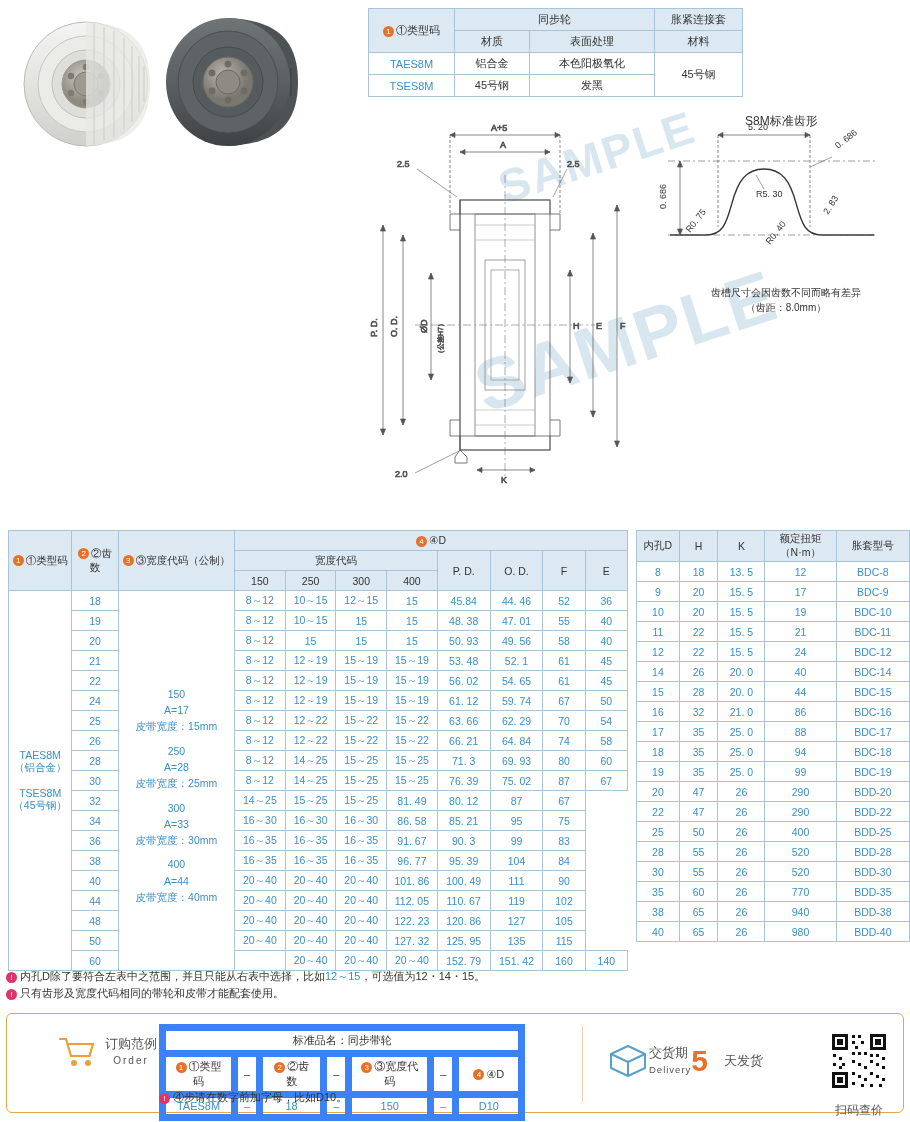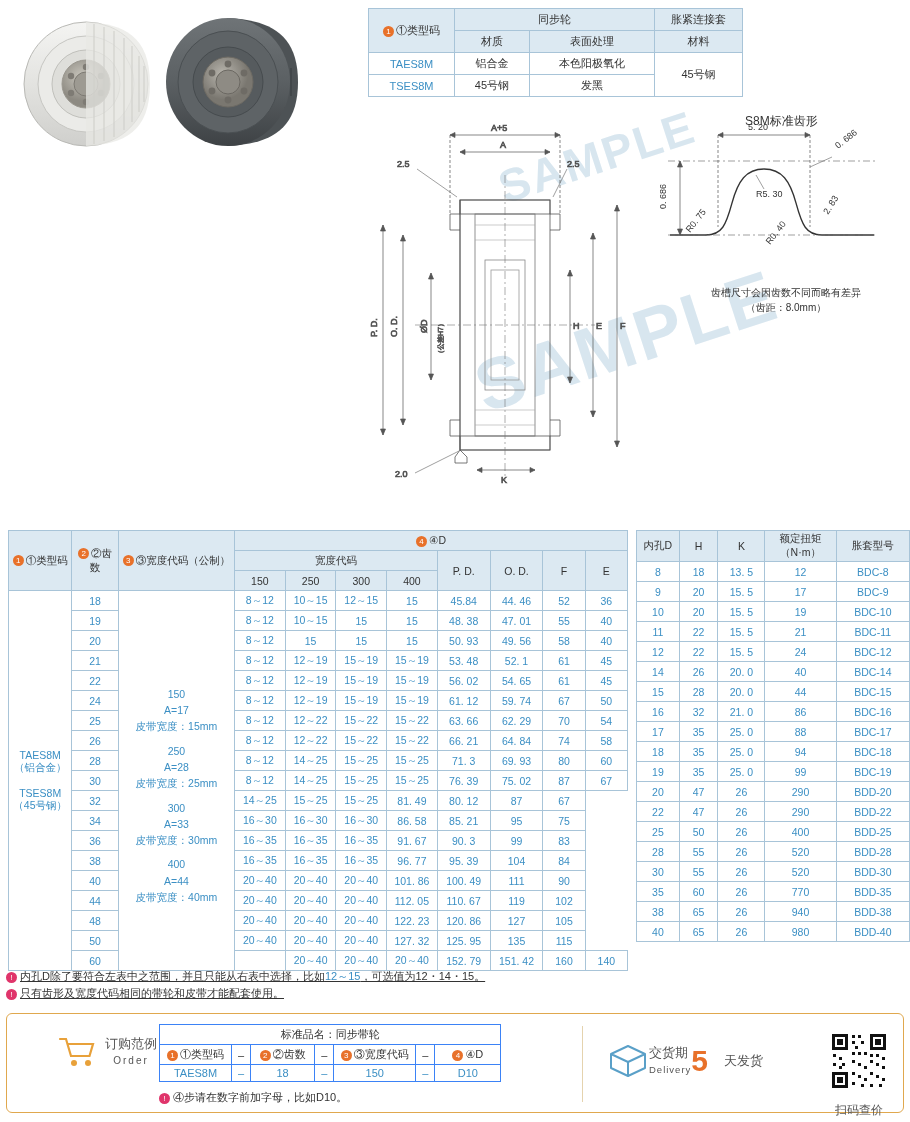"! 内孔D除了要符合左表中之范围，并且只能从右表中选择，比如12～15，可选值为12・14・15。" .notes { text-decoration: underline -> none }
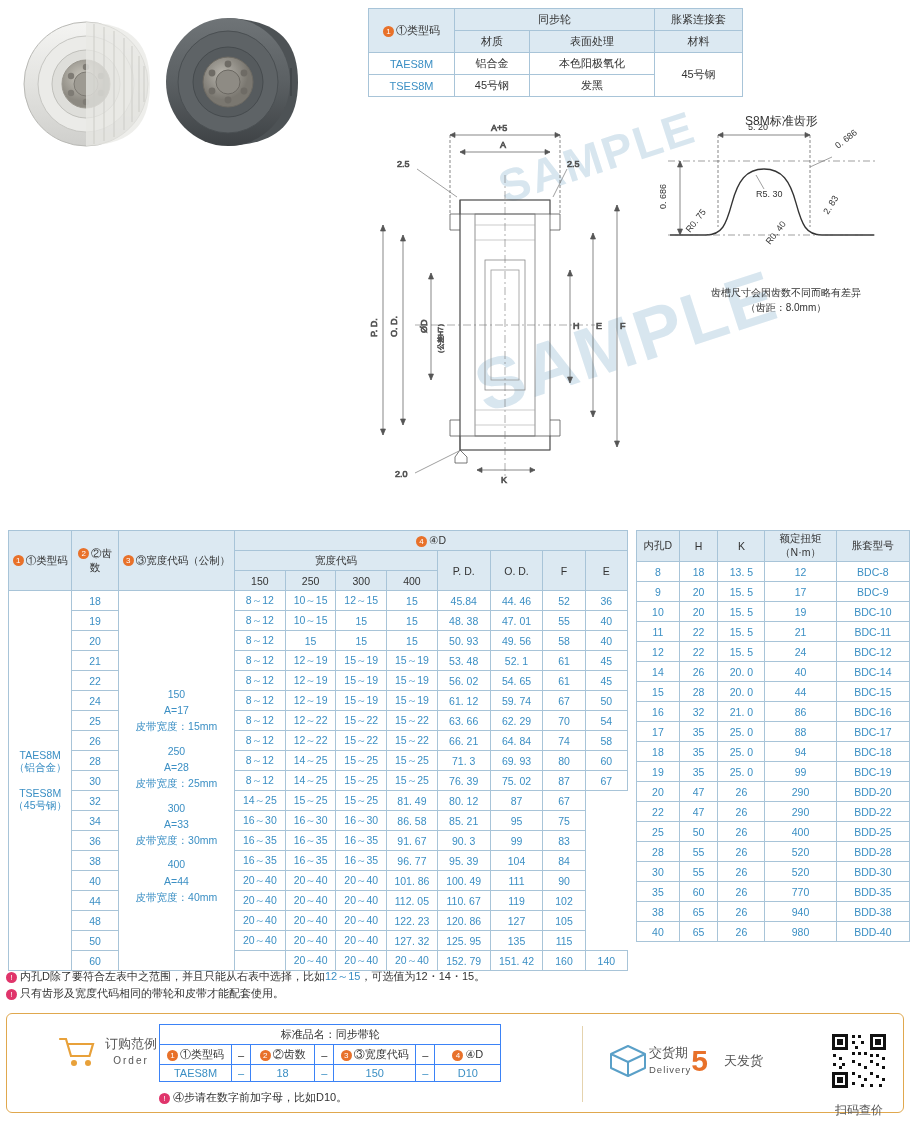"标准品名：同步带轮" .order-table td { border: 1px solid #3b82f6 -> 7px solid #3b82f6 }
